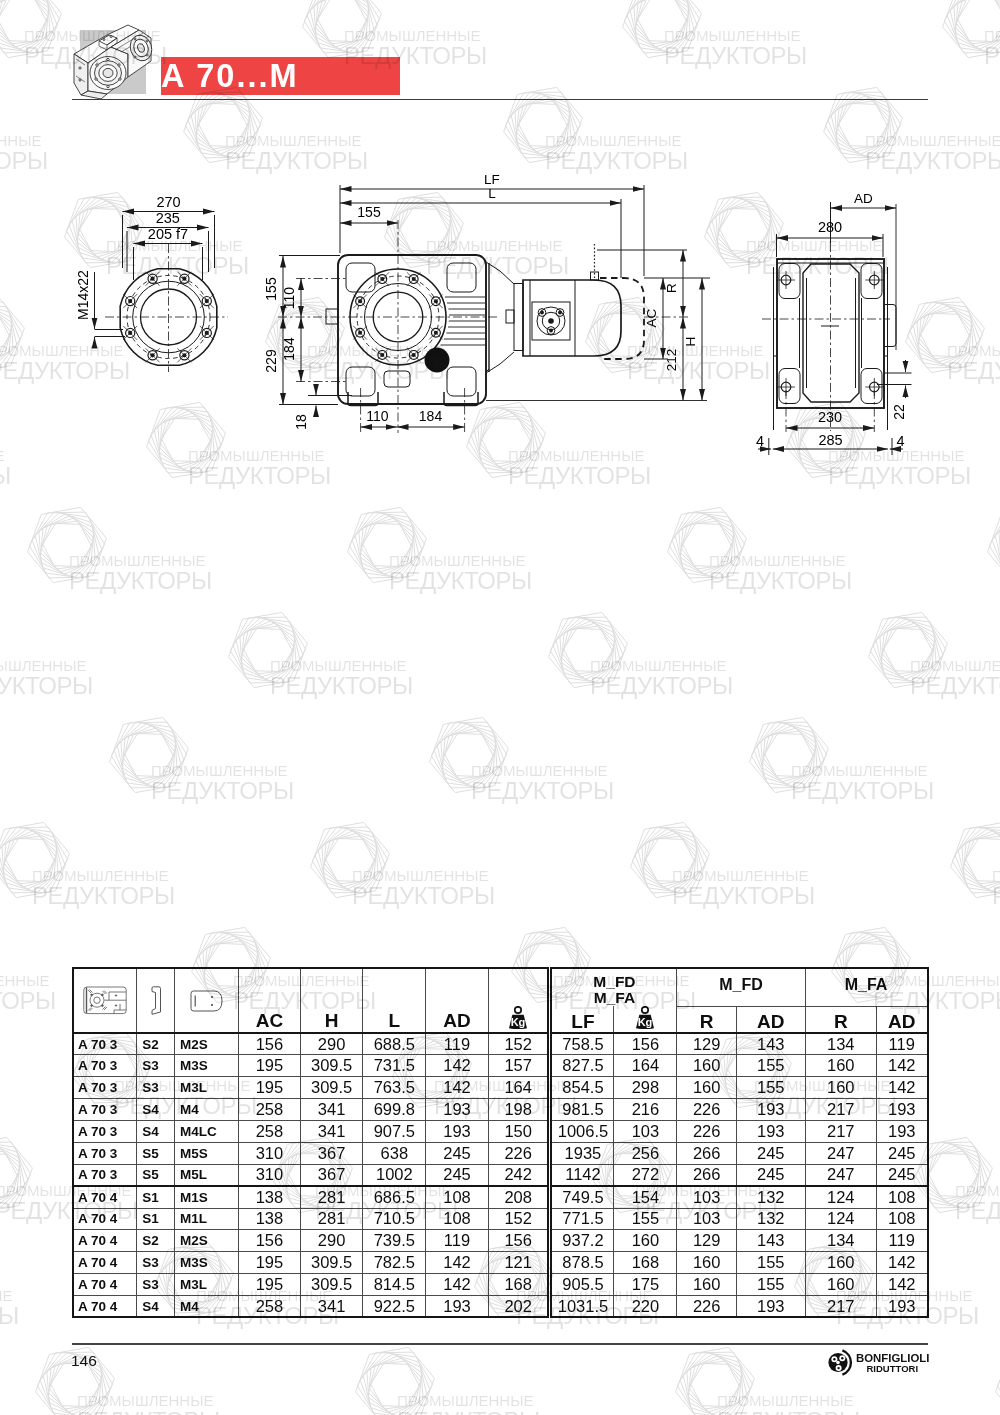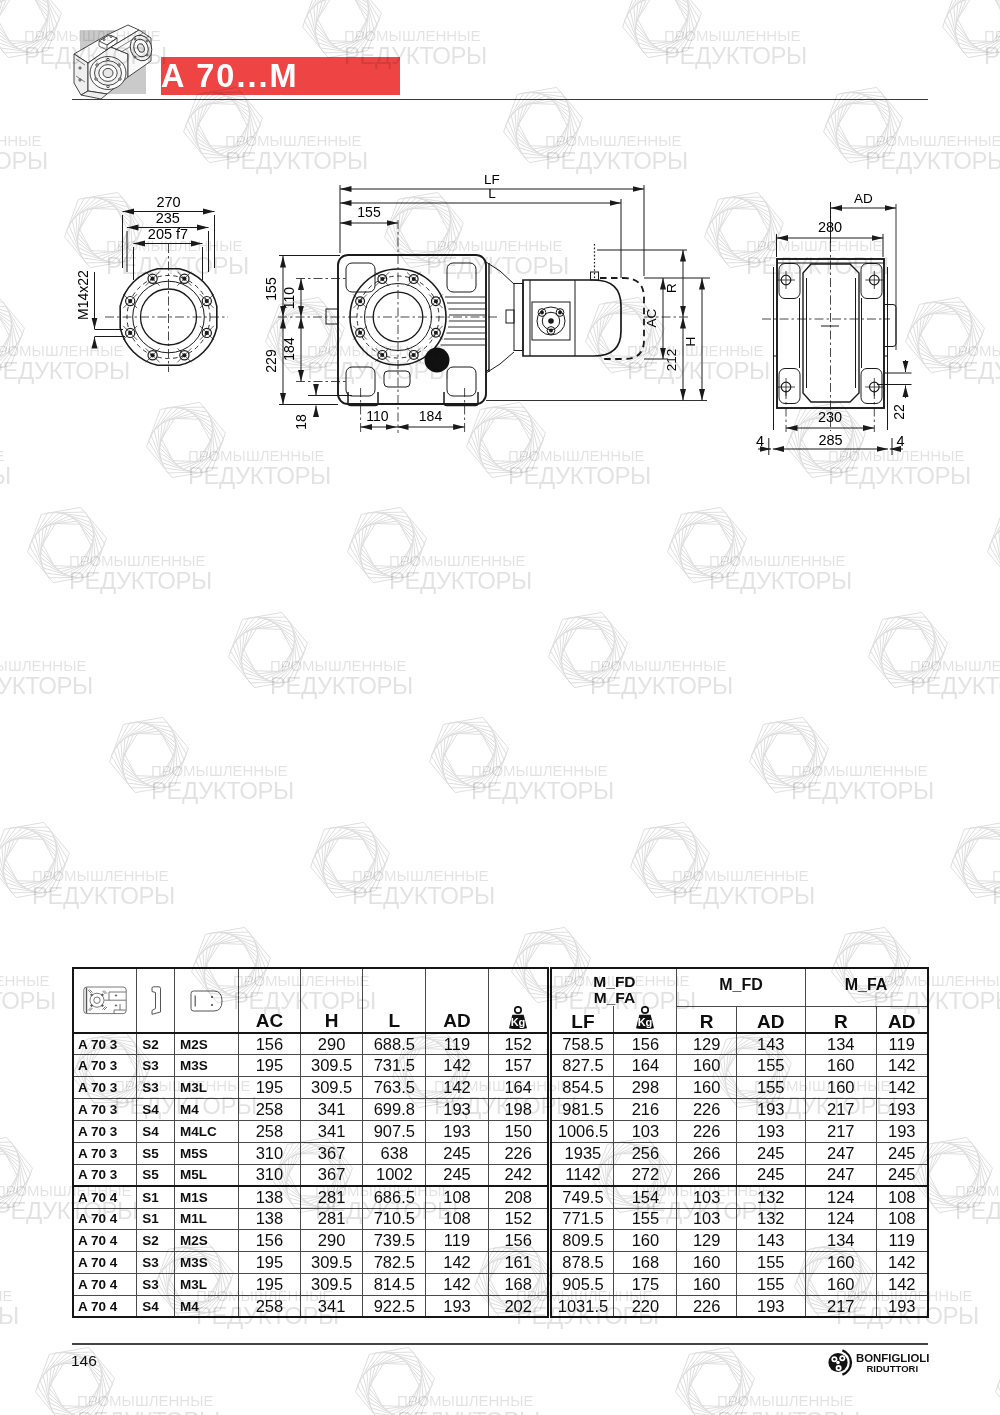"809.5" td.dsep { text: 809.5 -> 937.2 }
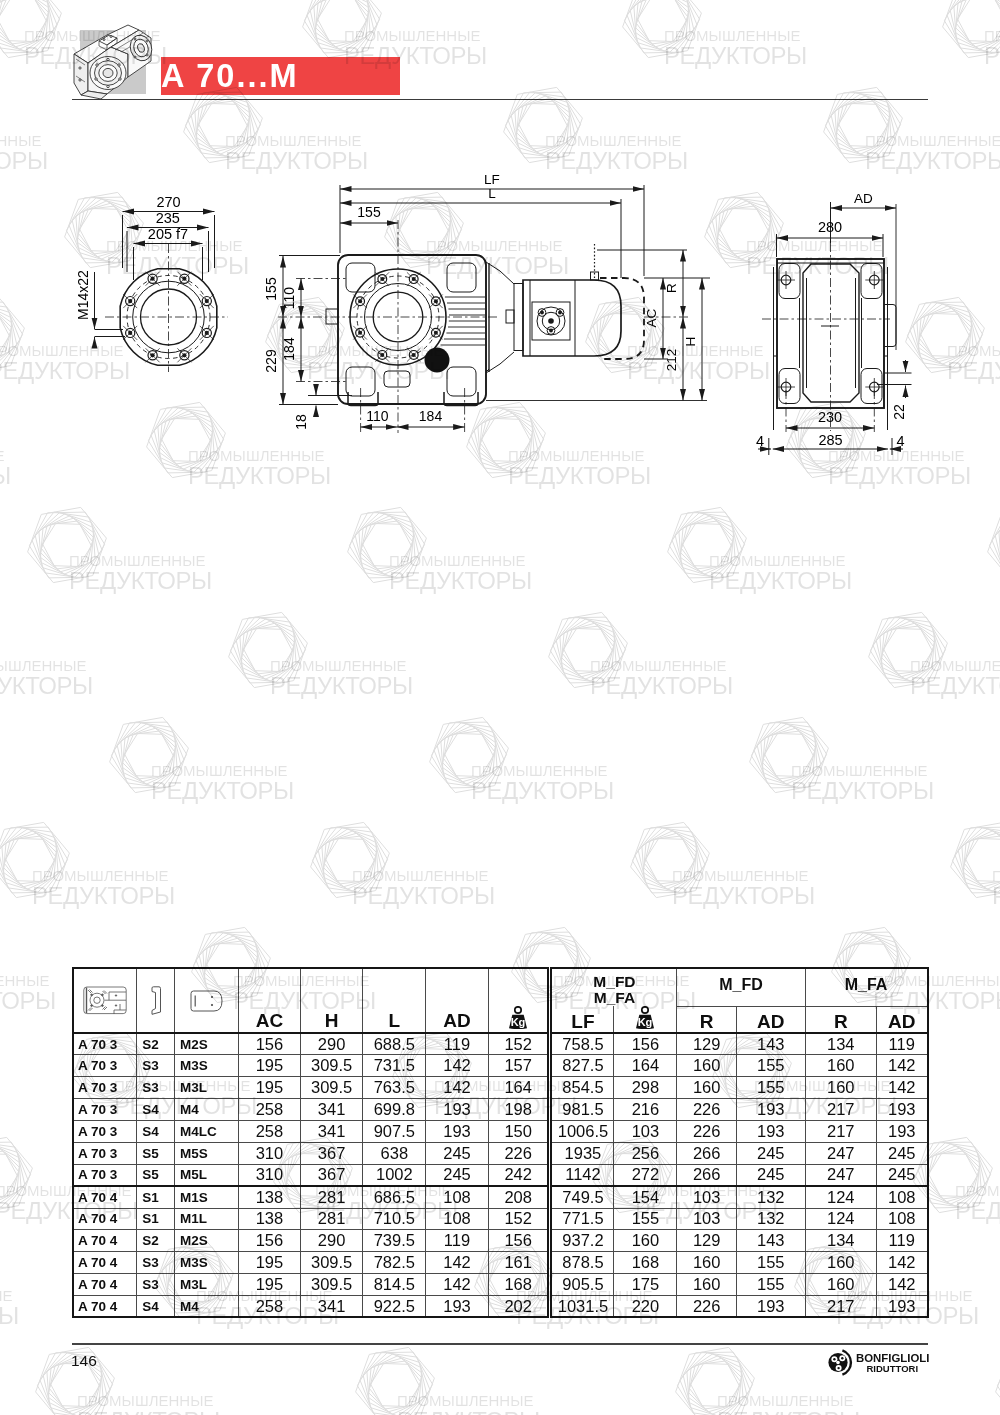"161" td { text: 161 -> 121 }
